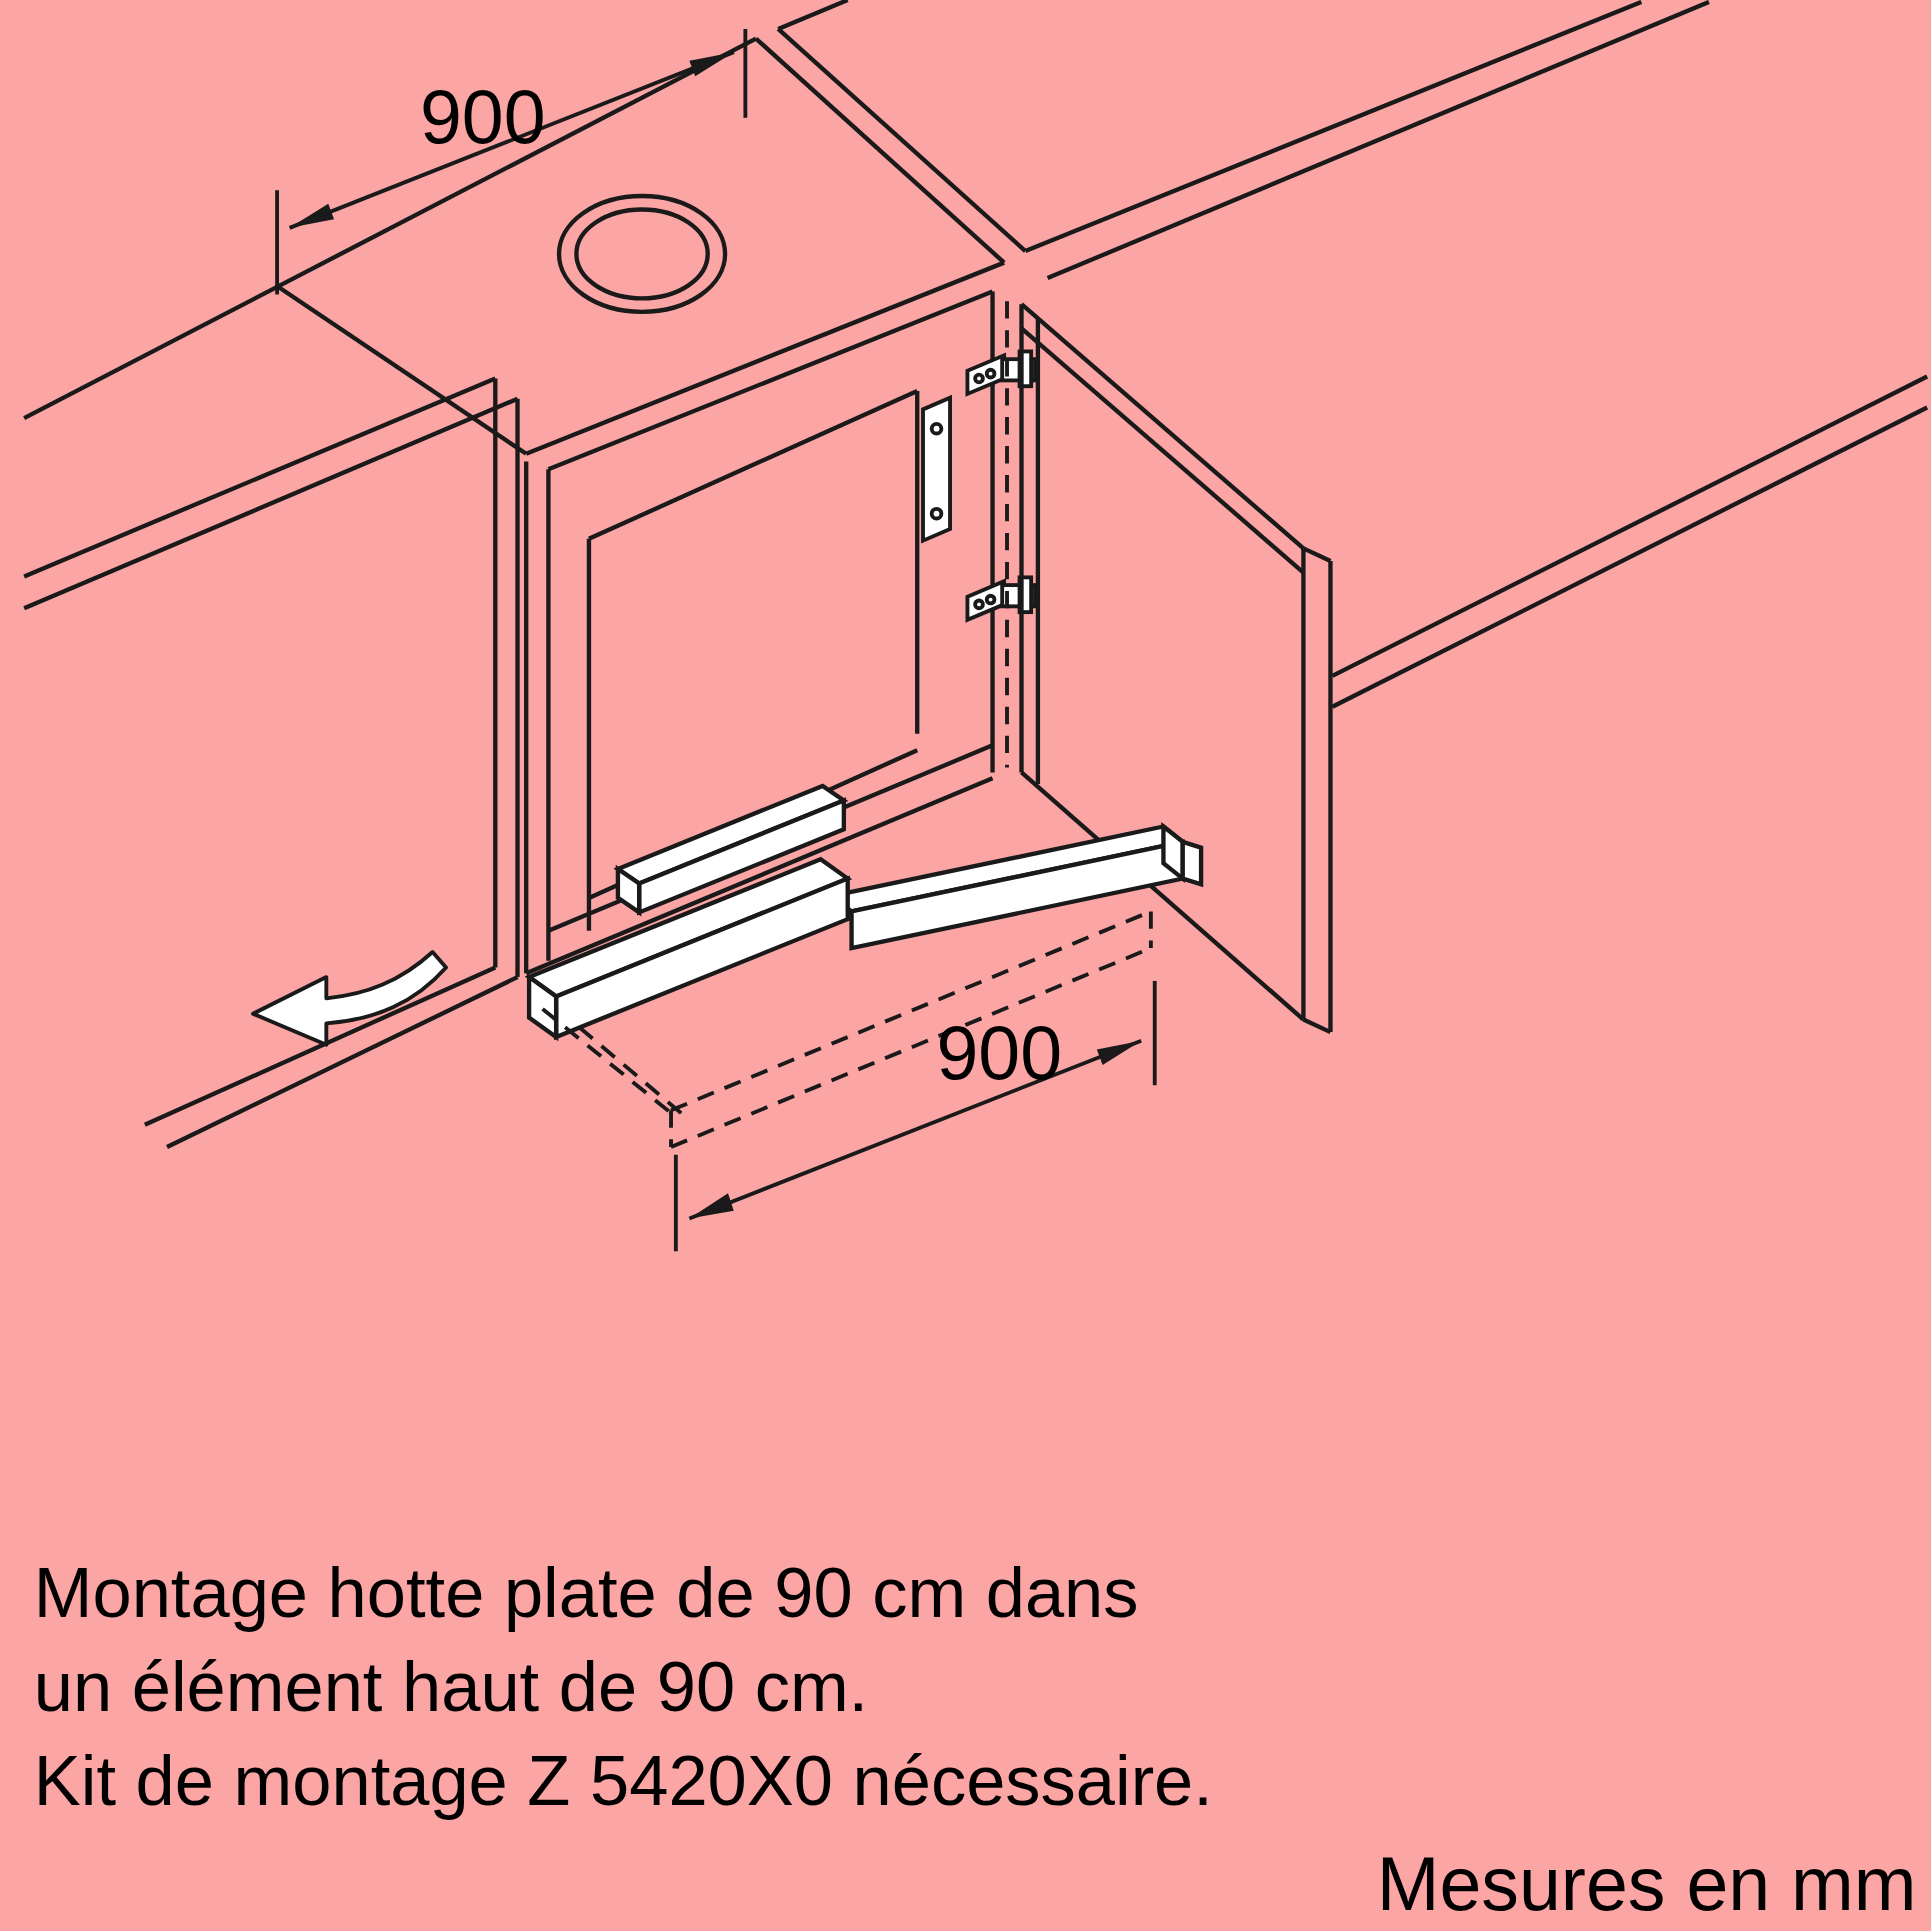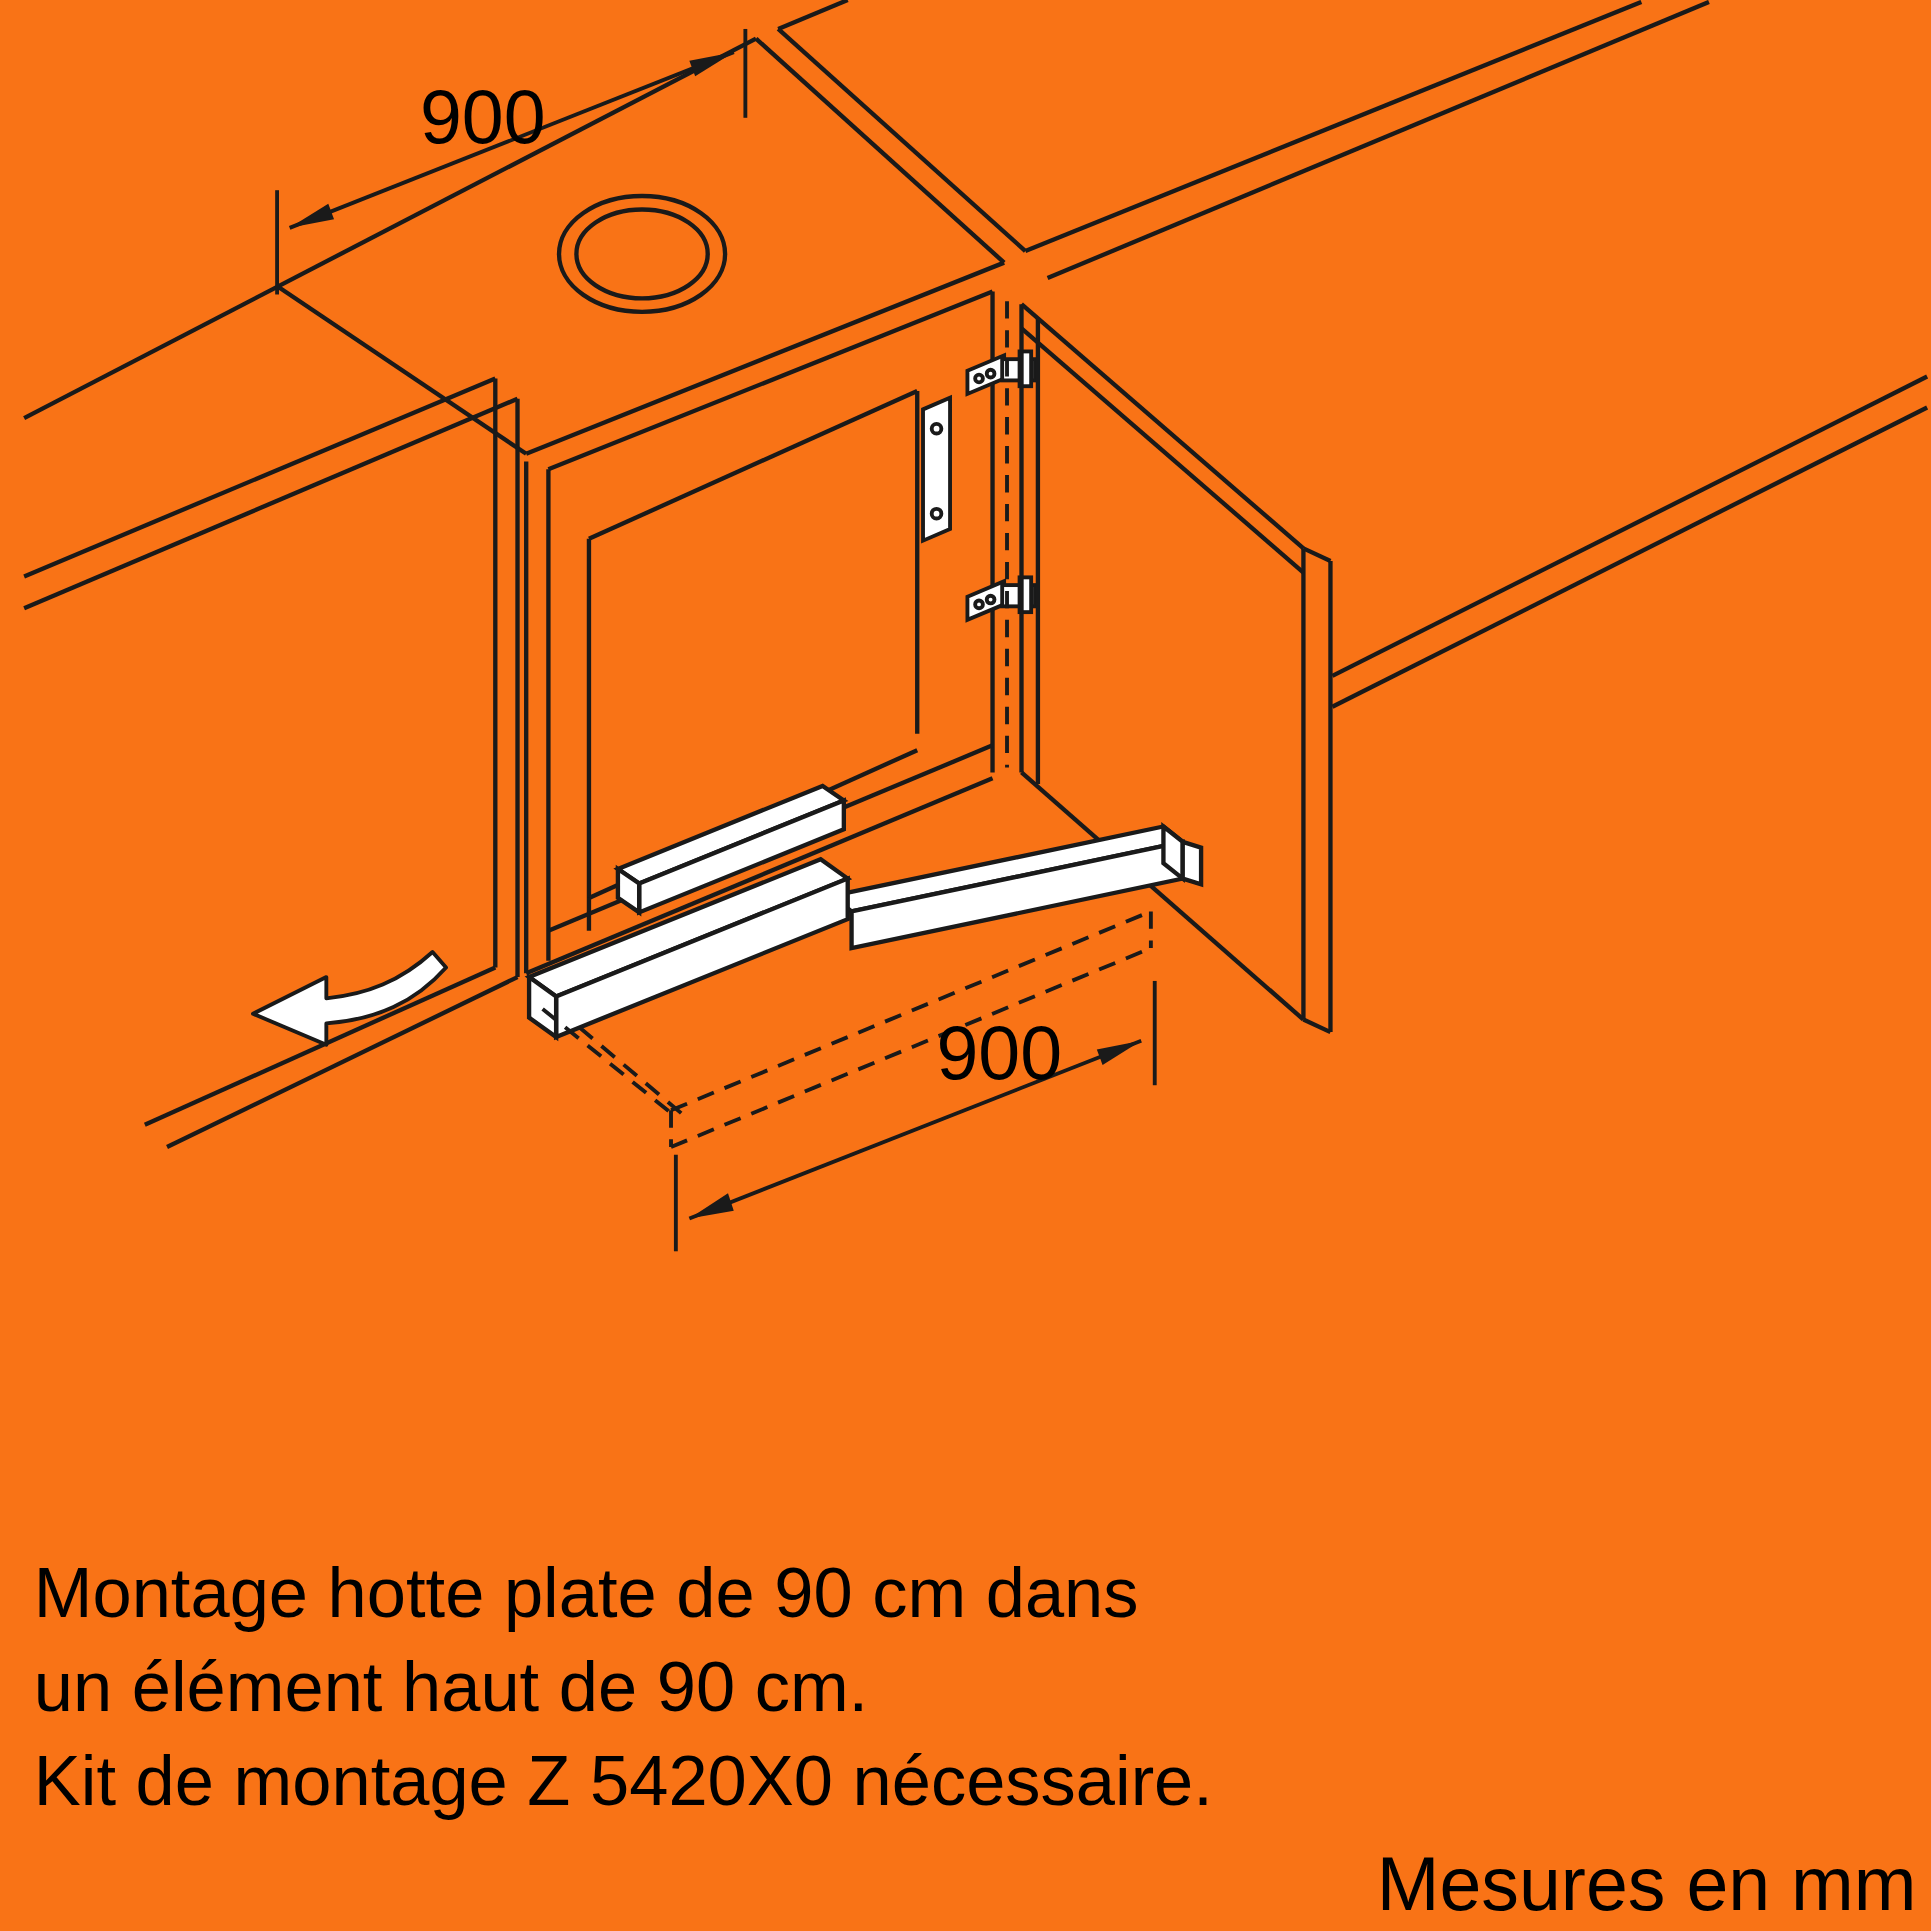"900" .page { background: #f97316 -> #fca5a5 }
